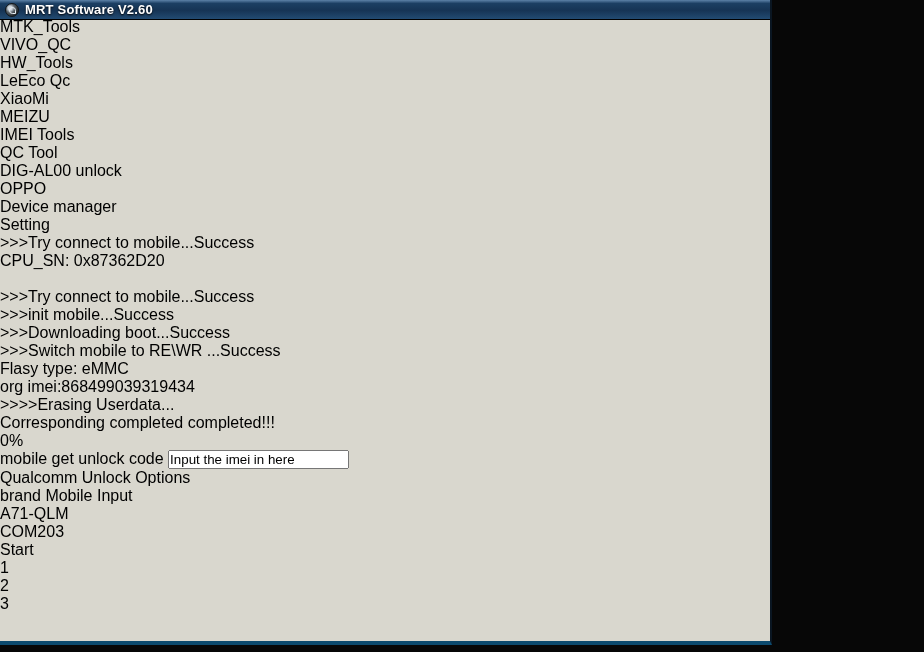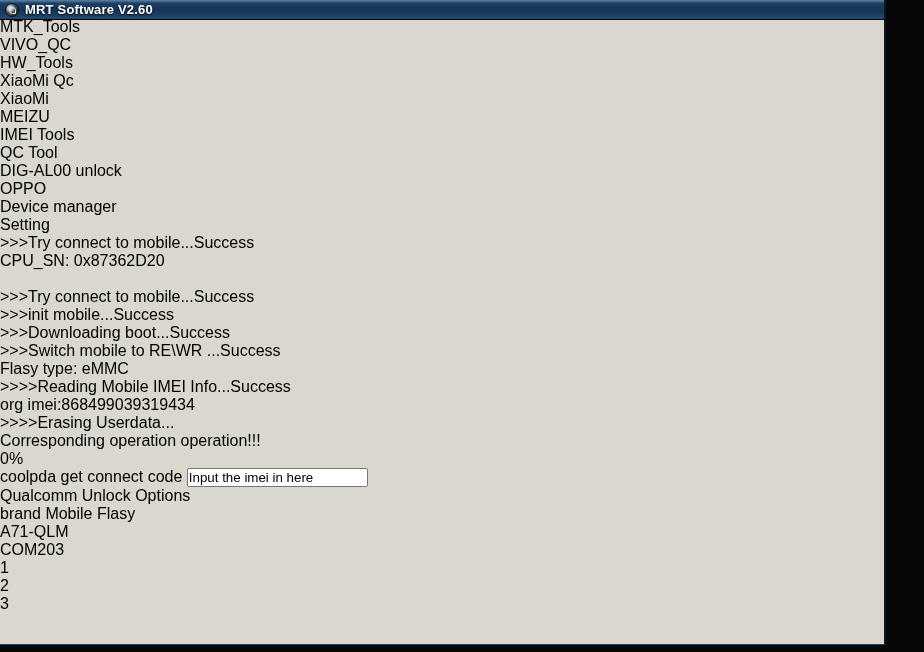"MRT Software V2.60" .window { border-bottom: 1px solid #0c4a6e -> 4px solid #0c4a6e; width: 886px -> 772px }
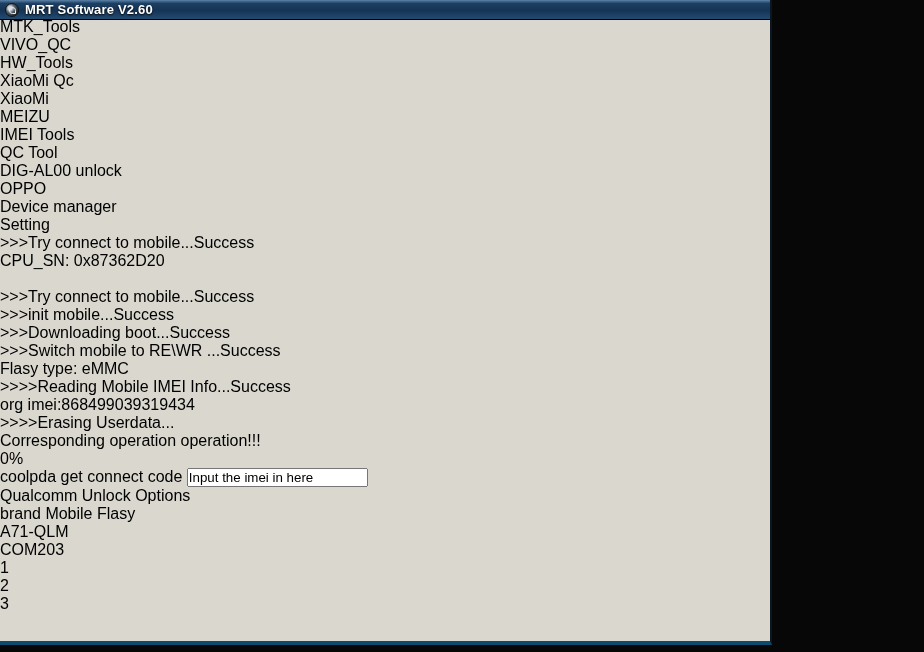"XiaoMi Qc" div.tb { text: XiaoMi -> LeEco }
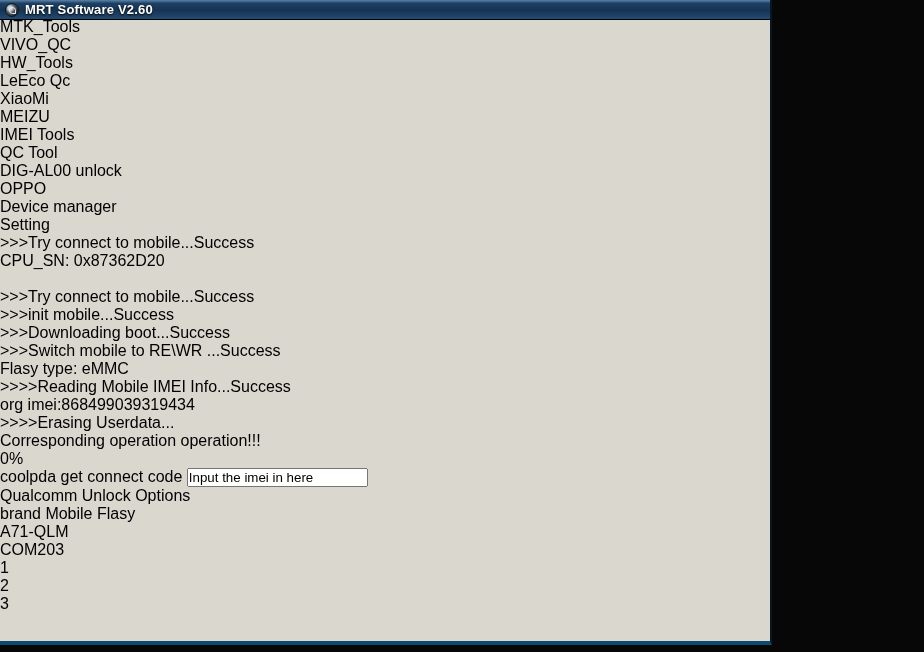">>>>Reading Mobile IMEI Info...Success" div.cline { html: <div><span>&gt;&gt;&gt;&gt;Reading Mobile IMEI Info...</span><span>Success</span></div> -> none }
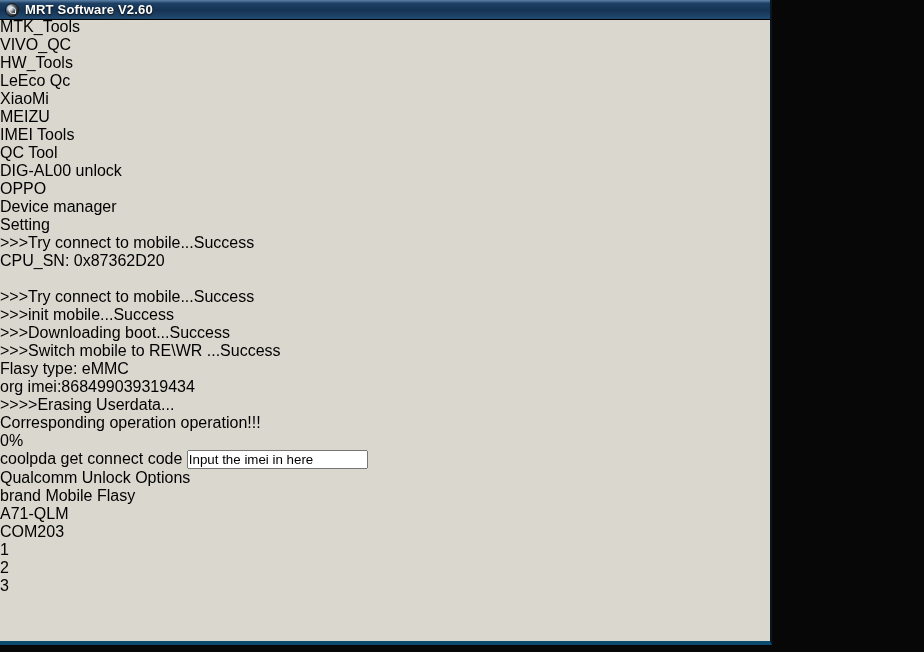"Corresponding operation operation!!!" span.c-green { text: operation operation -> completed completed }
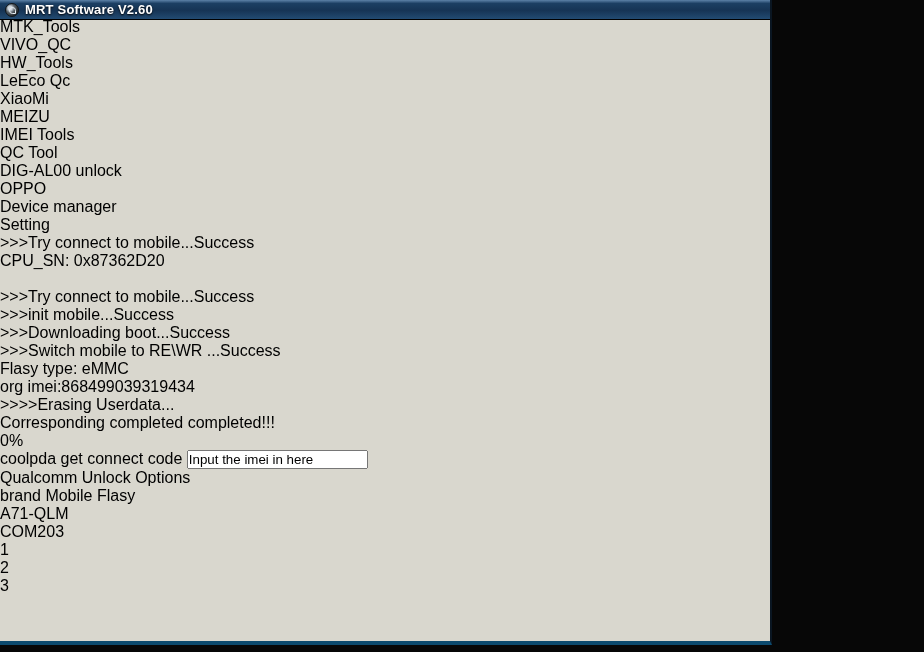"coolpda get connect code" span.chk-label { text: coolpda get connect -> mobile get unlock }
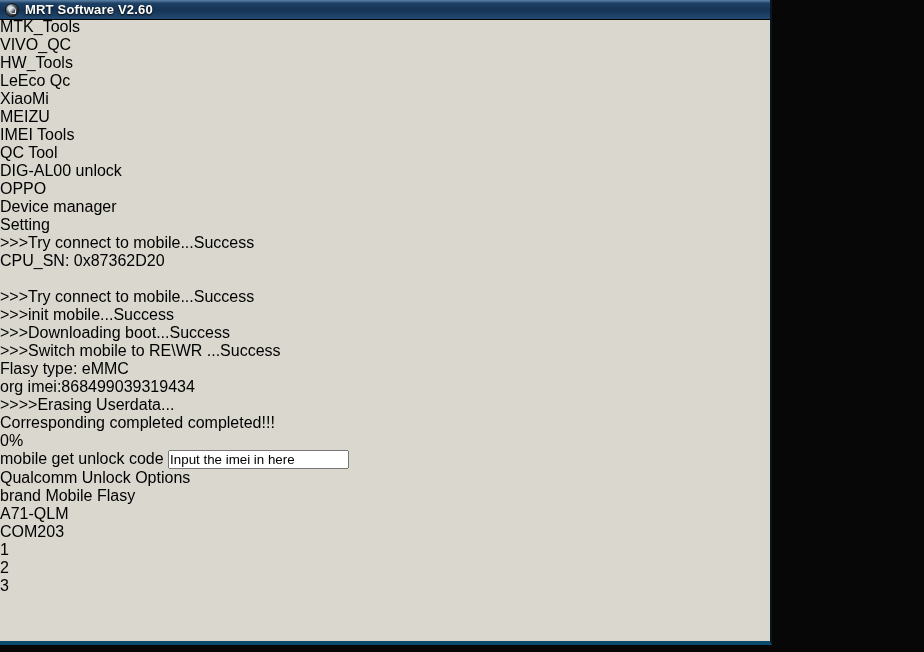"Flasy" span.f-label { text: Flasy -> Input }
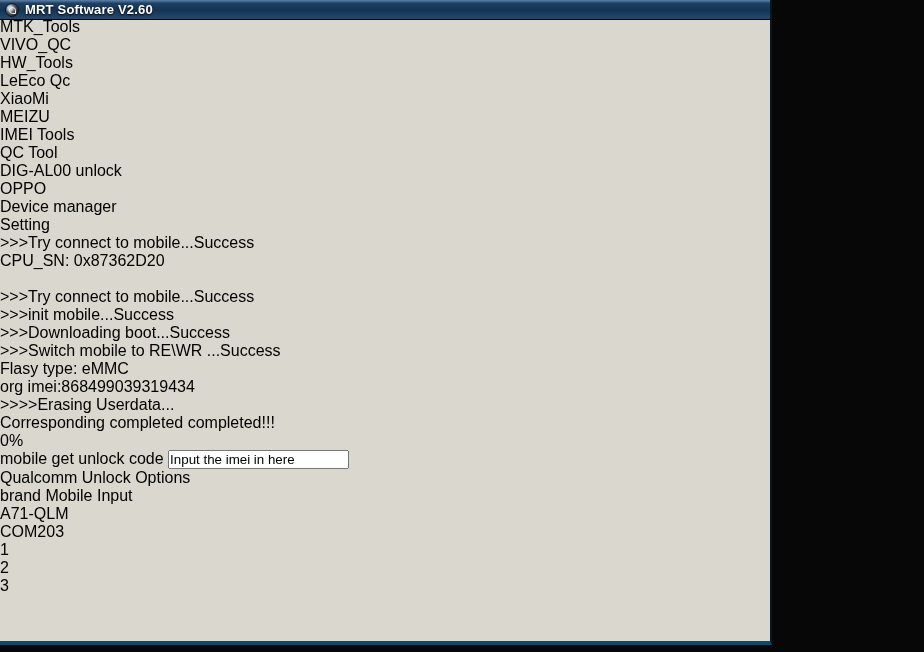"Start" div.start-btn { html: none -> <div> <span></span> <span>Start</span> </div> }
